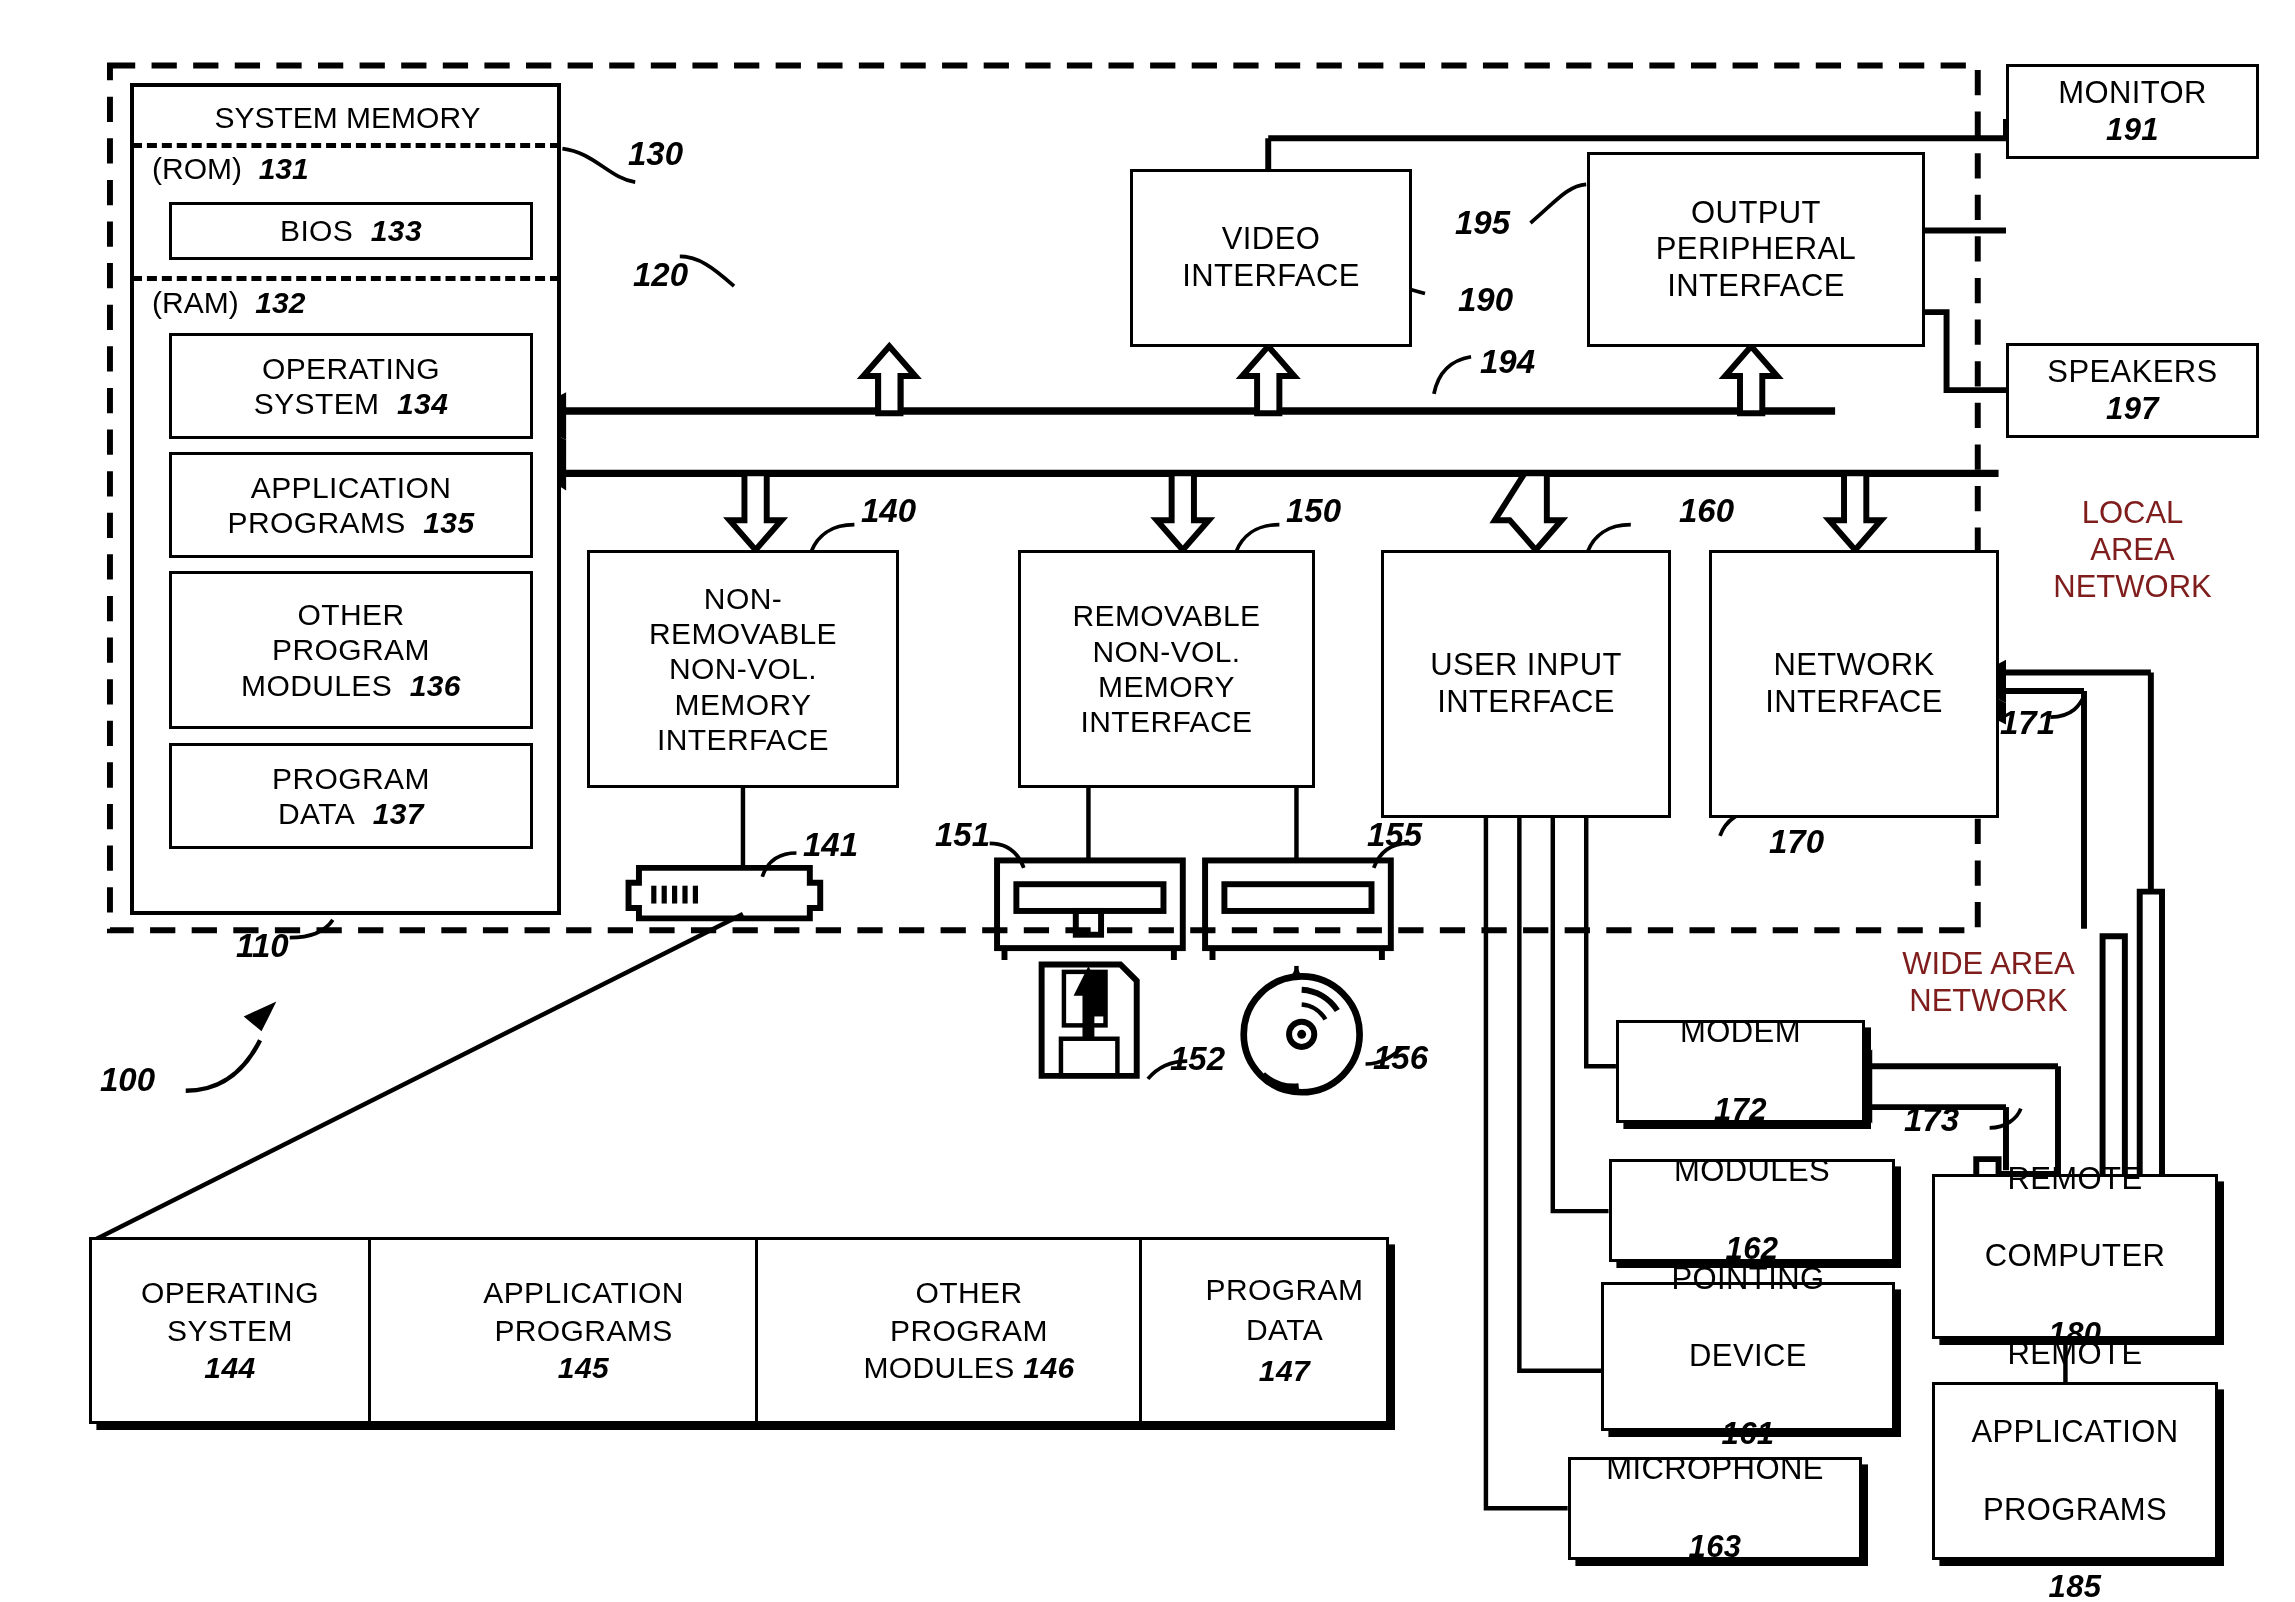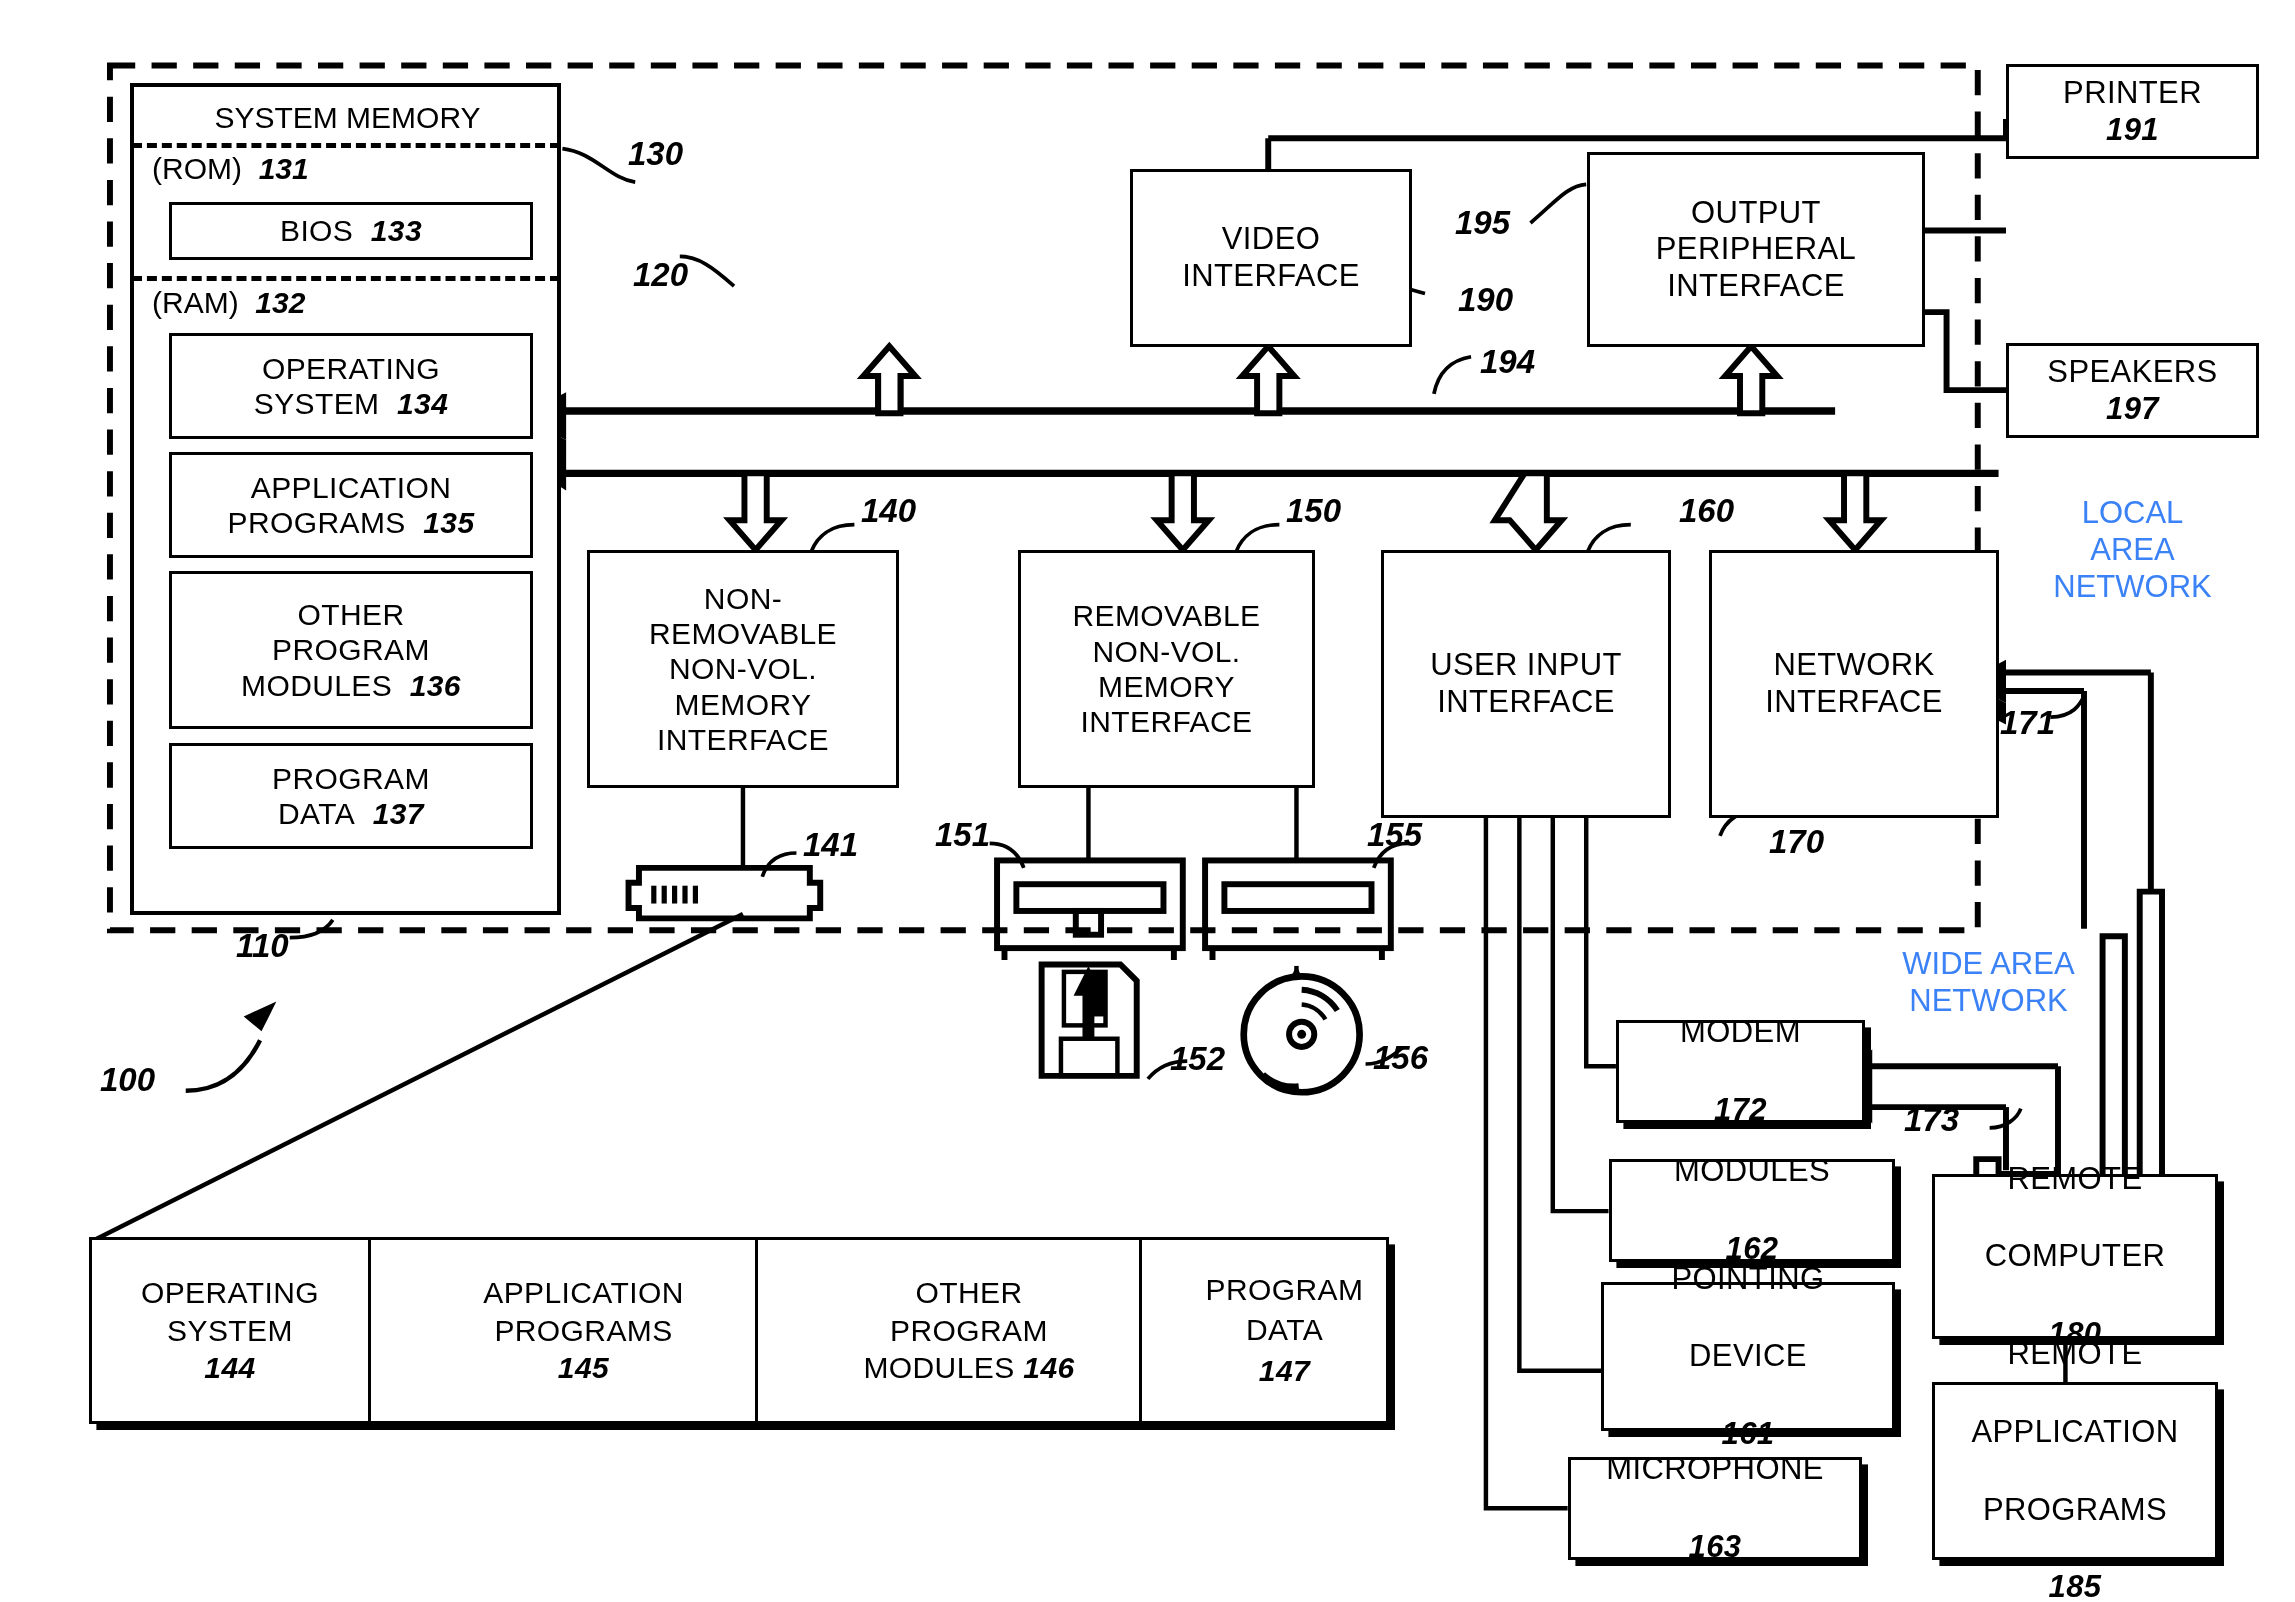"PRINTER" span { text: PRINTER -> MONITOR }
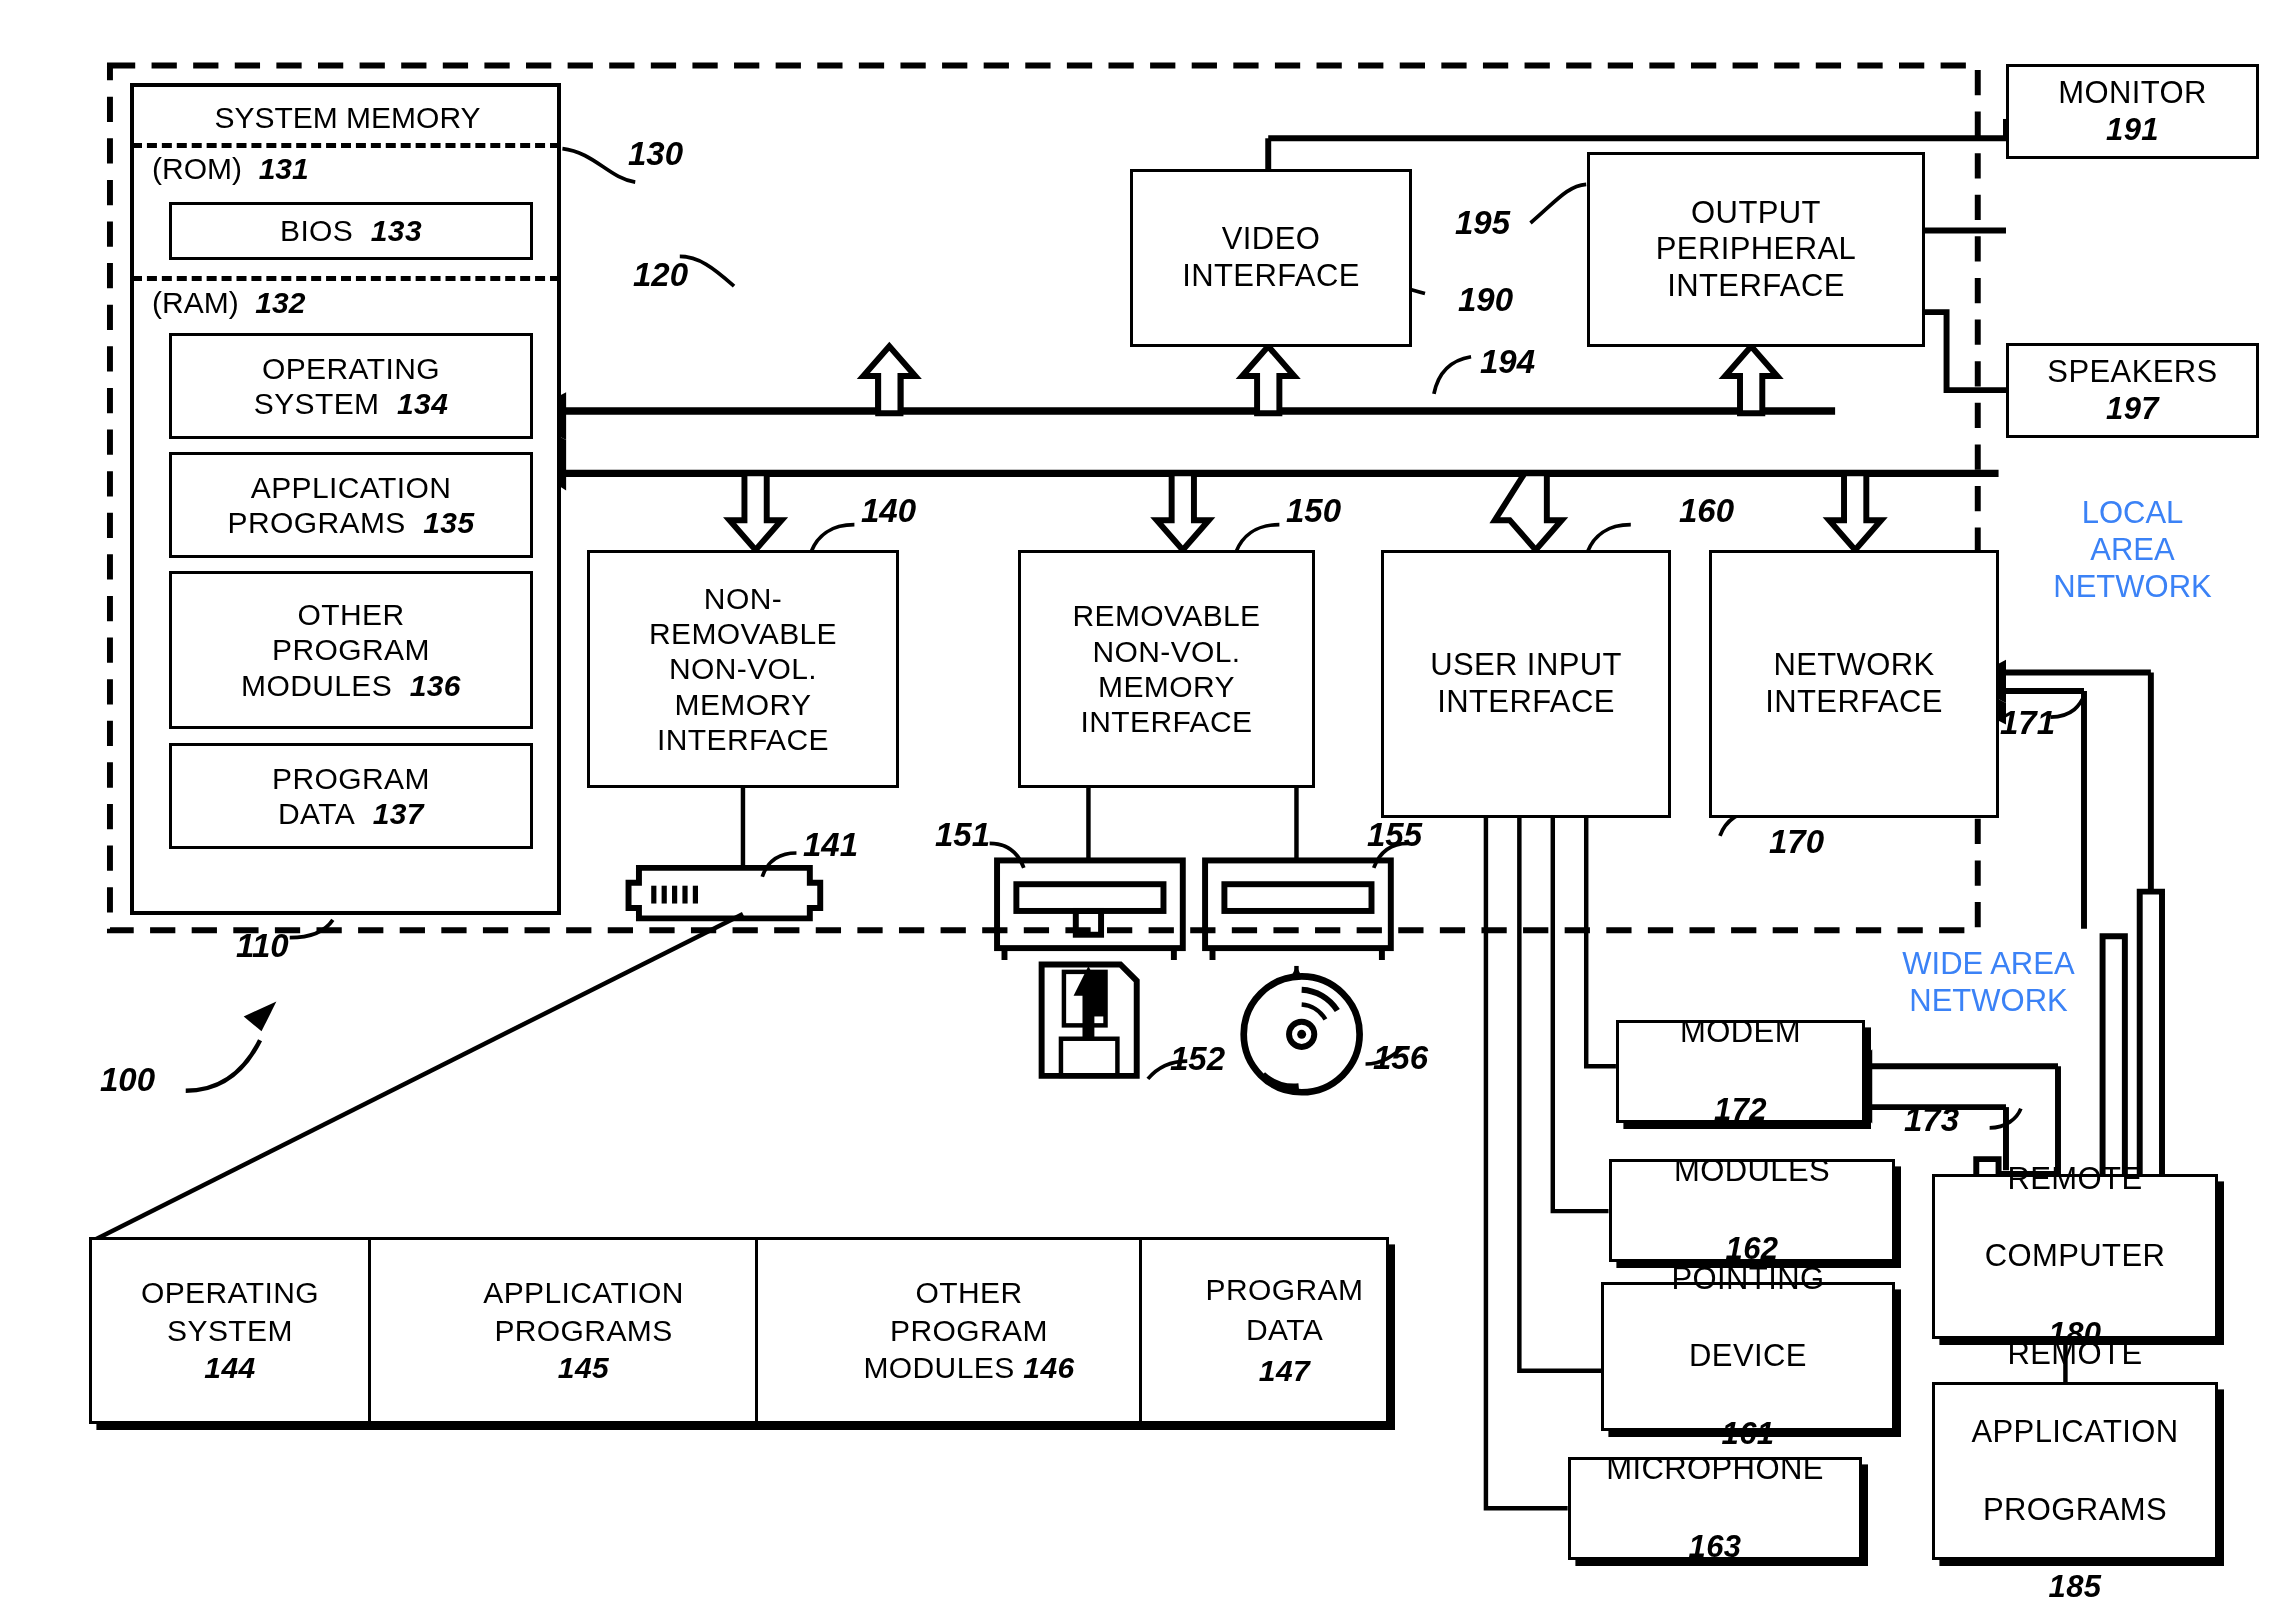"LOCAL" .plaintext { color: #3b82f6 -> #7f1d1d }
